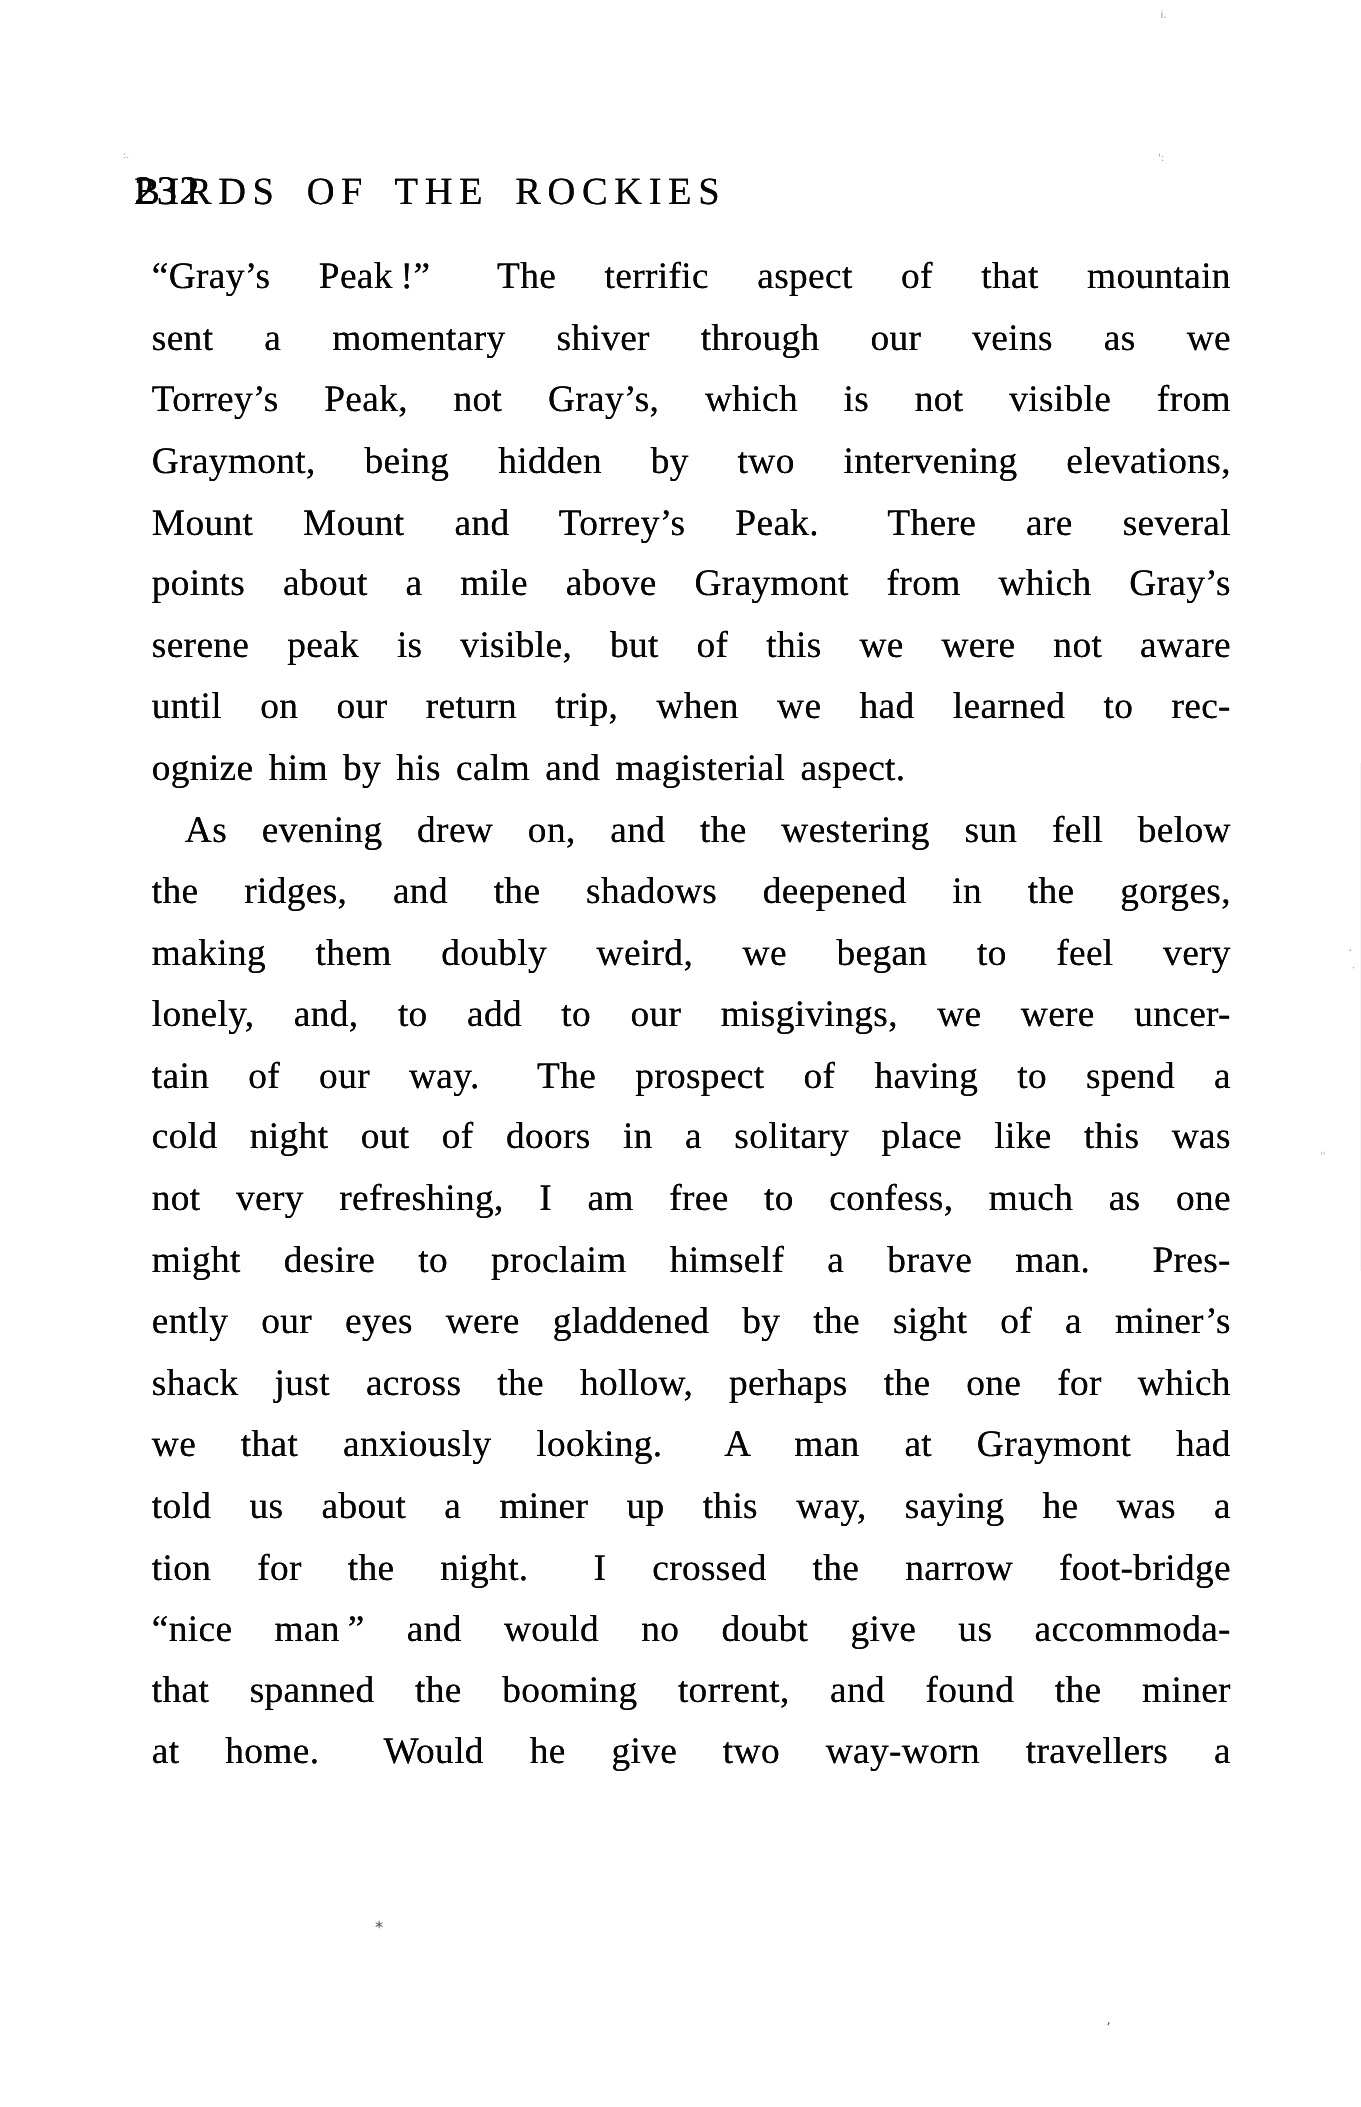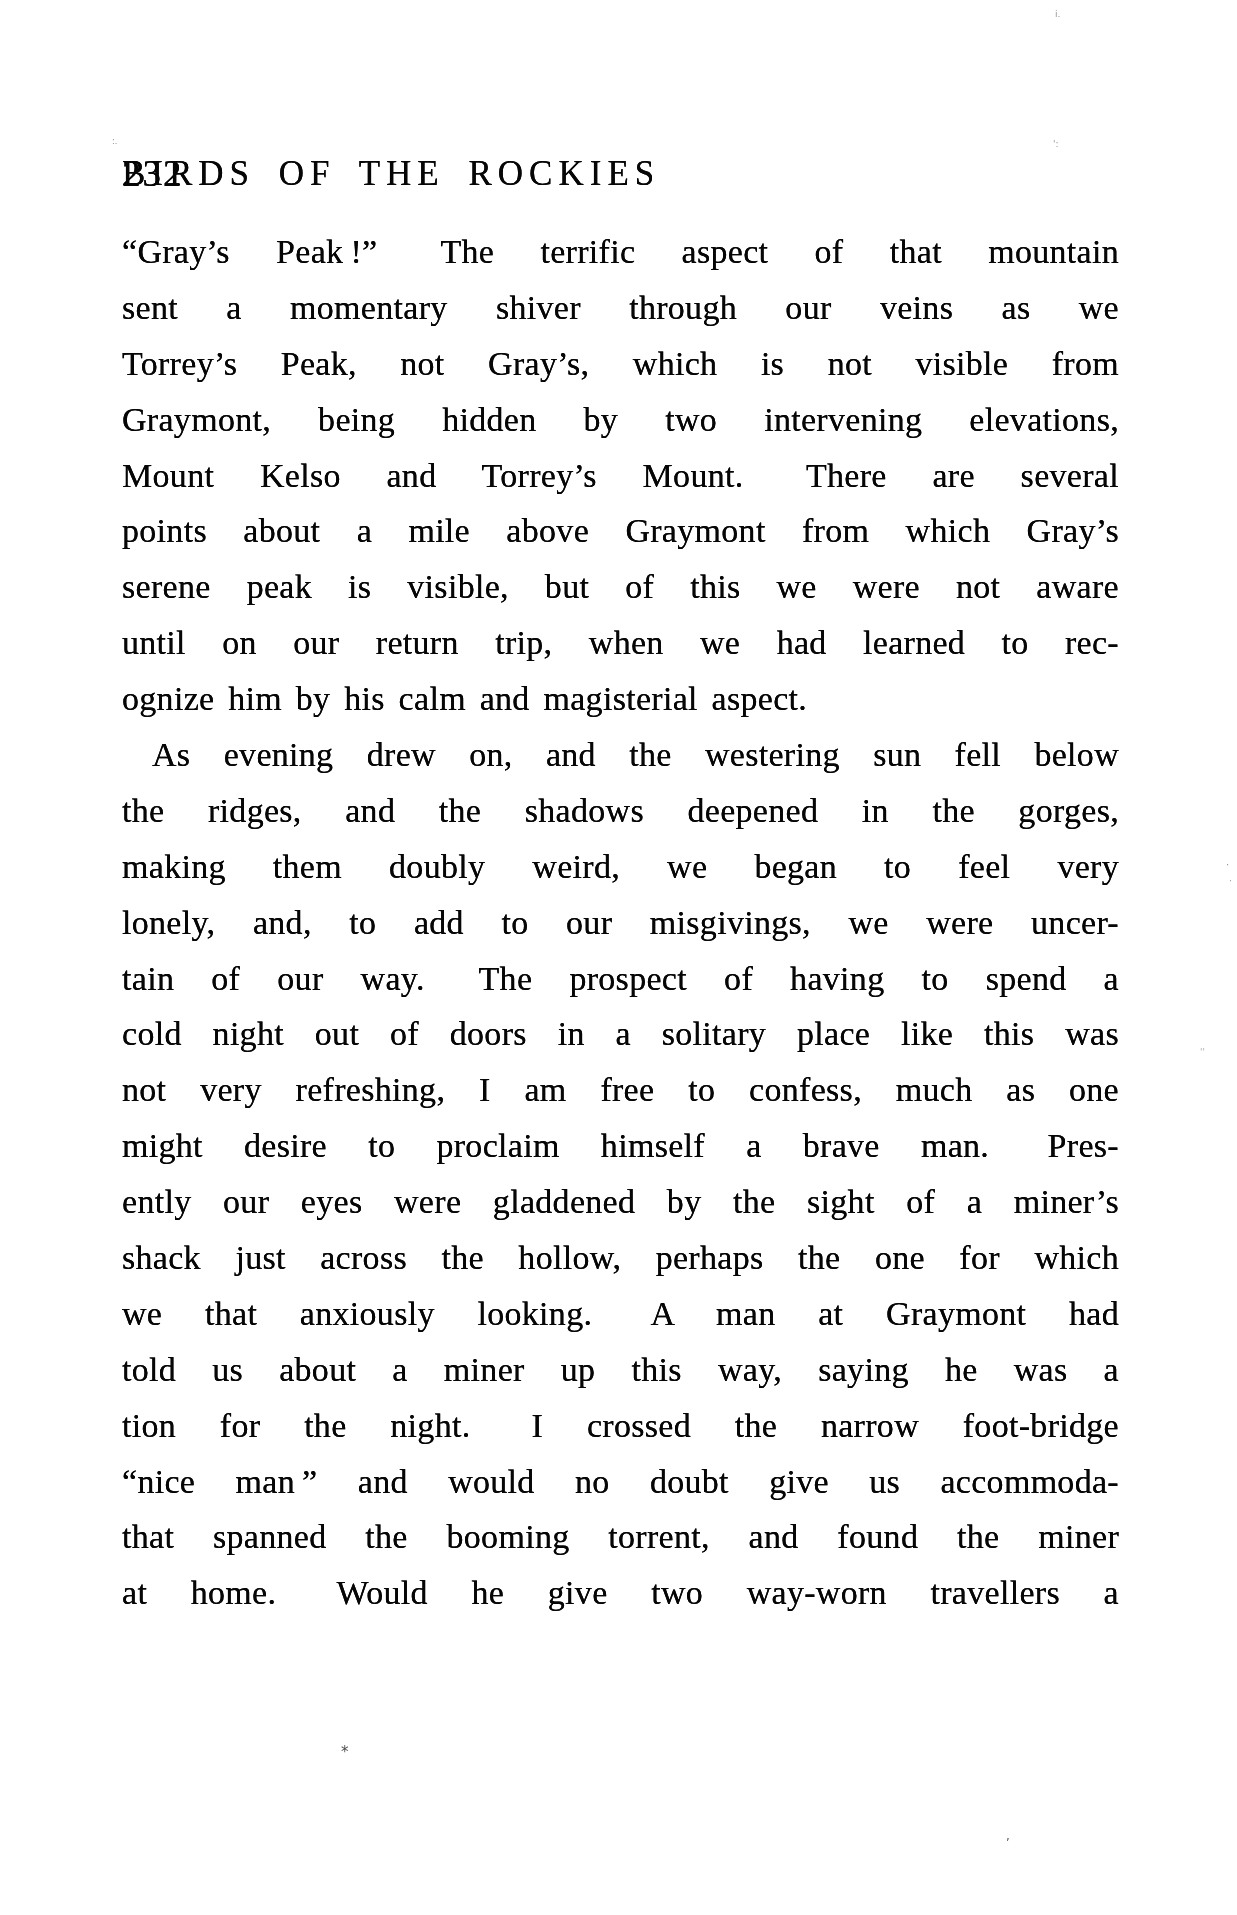"“Gray’s Peak !” The terrific" .line { margin-left: none -> 16px }
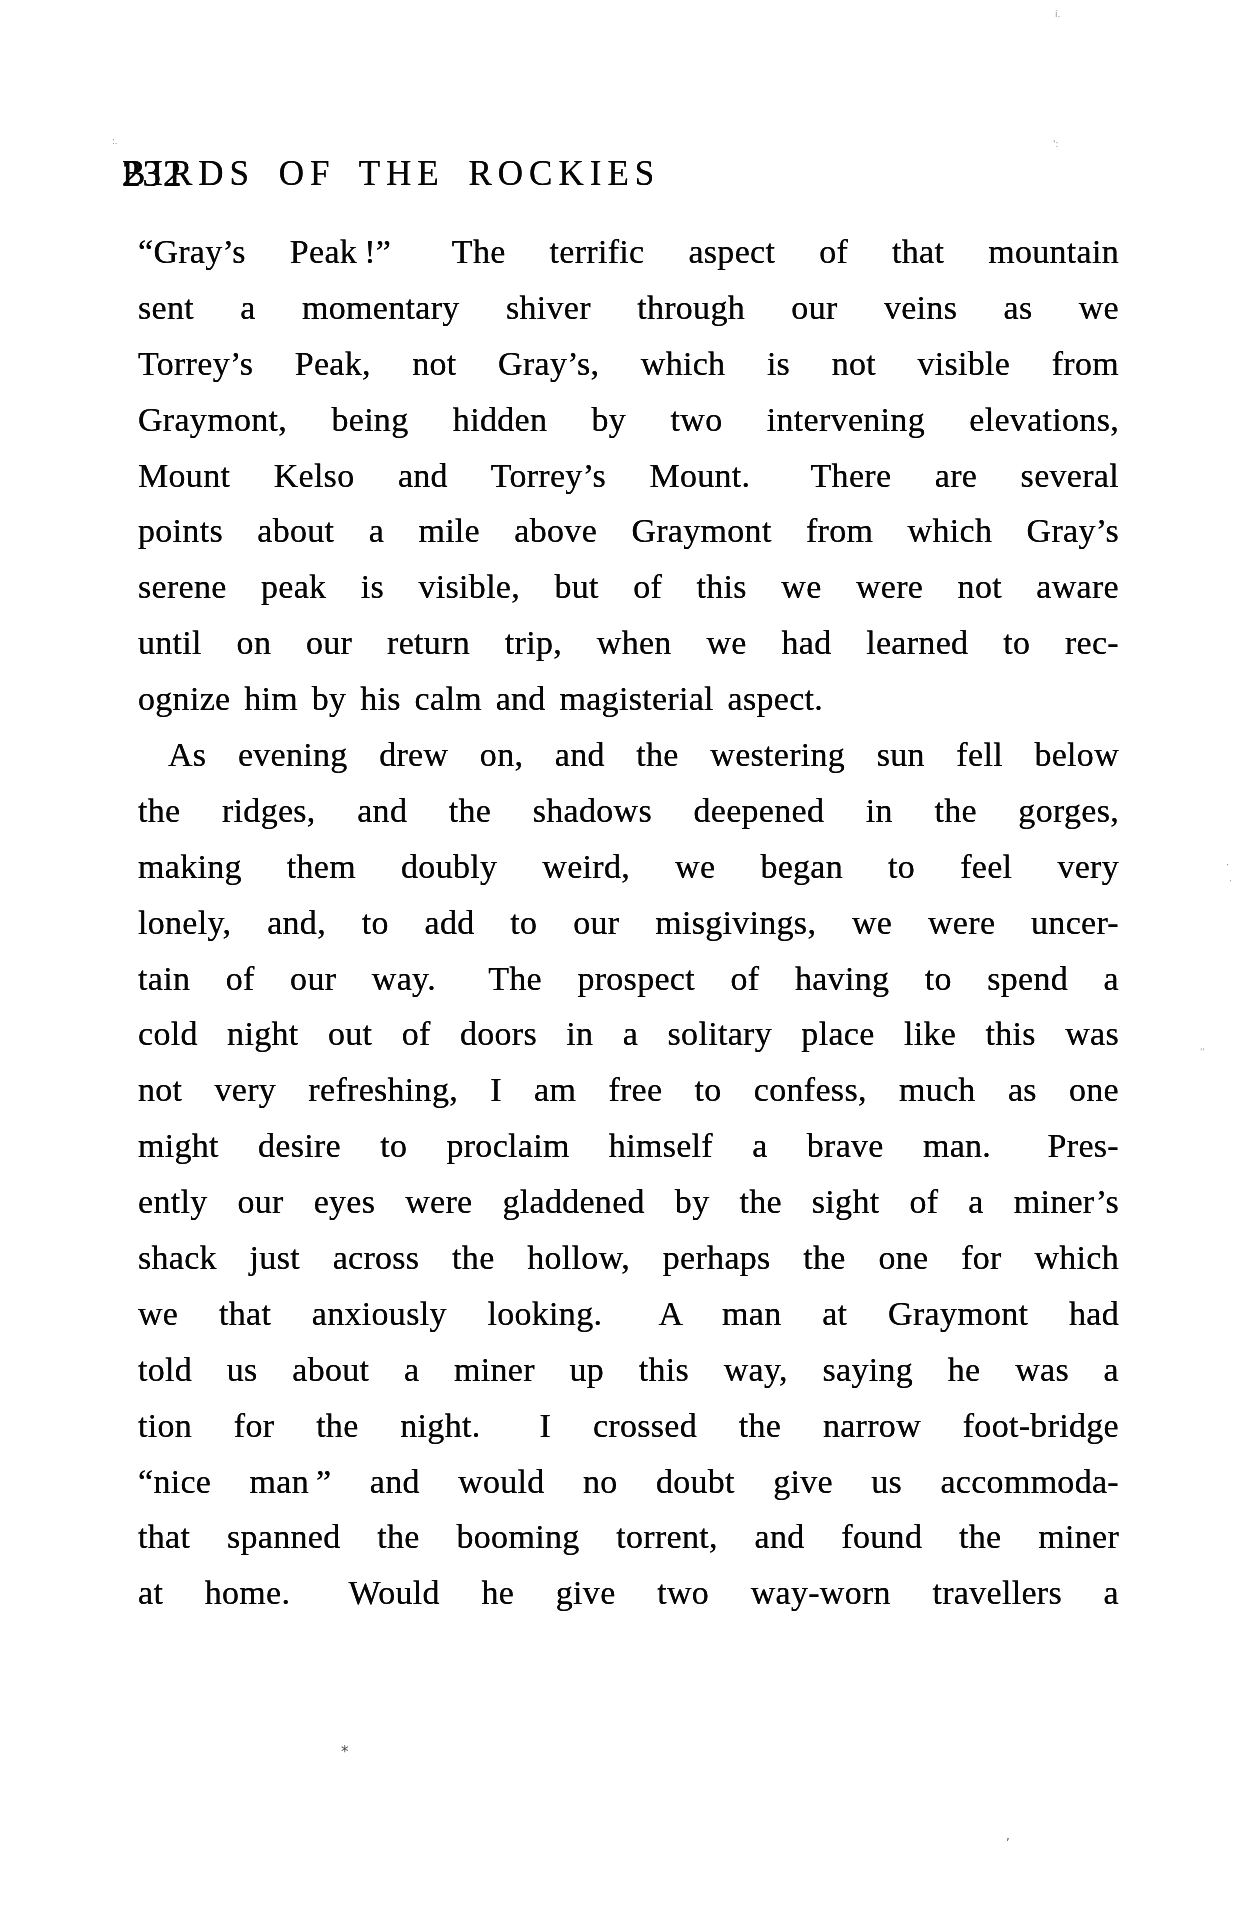"Mount Kelso and Torrey’s Mount." div.line { text: Kelso and Torrey’s Mount -> Mount and Torrey’s Peak }
